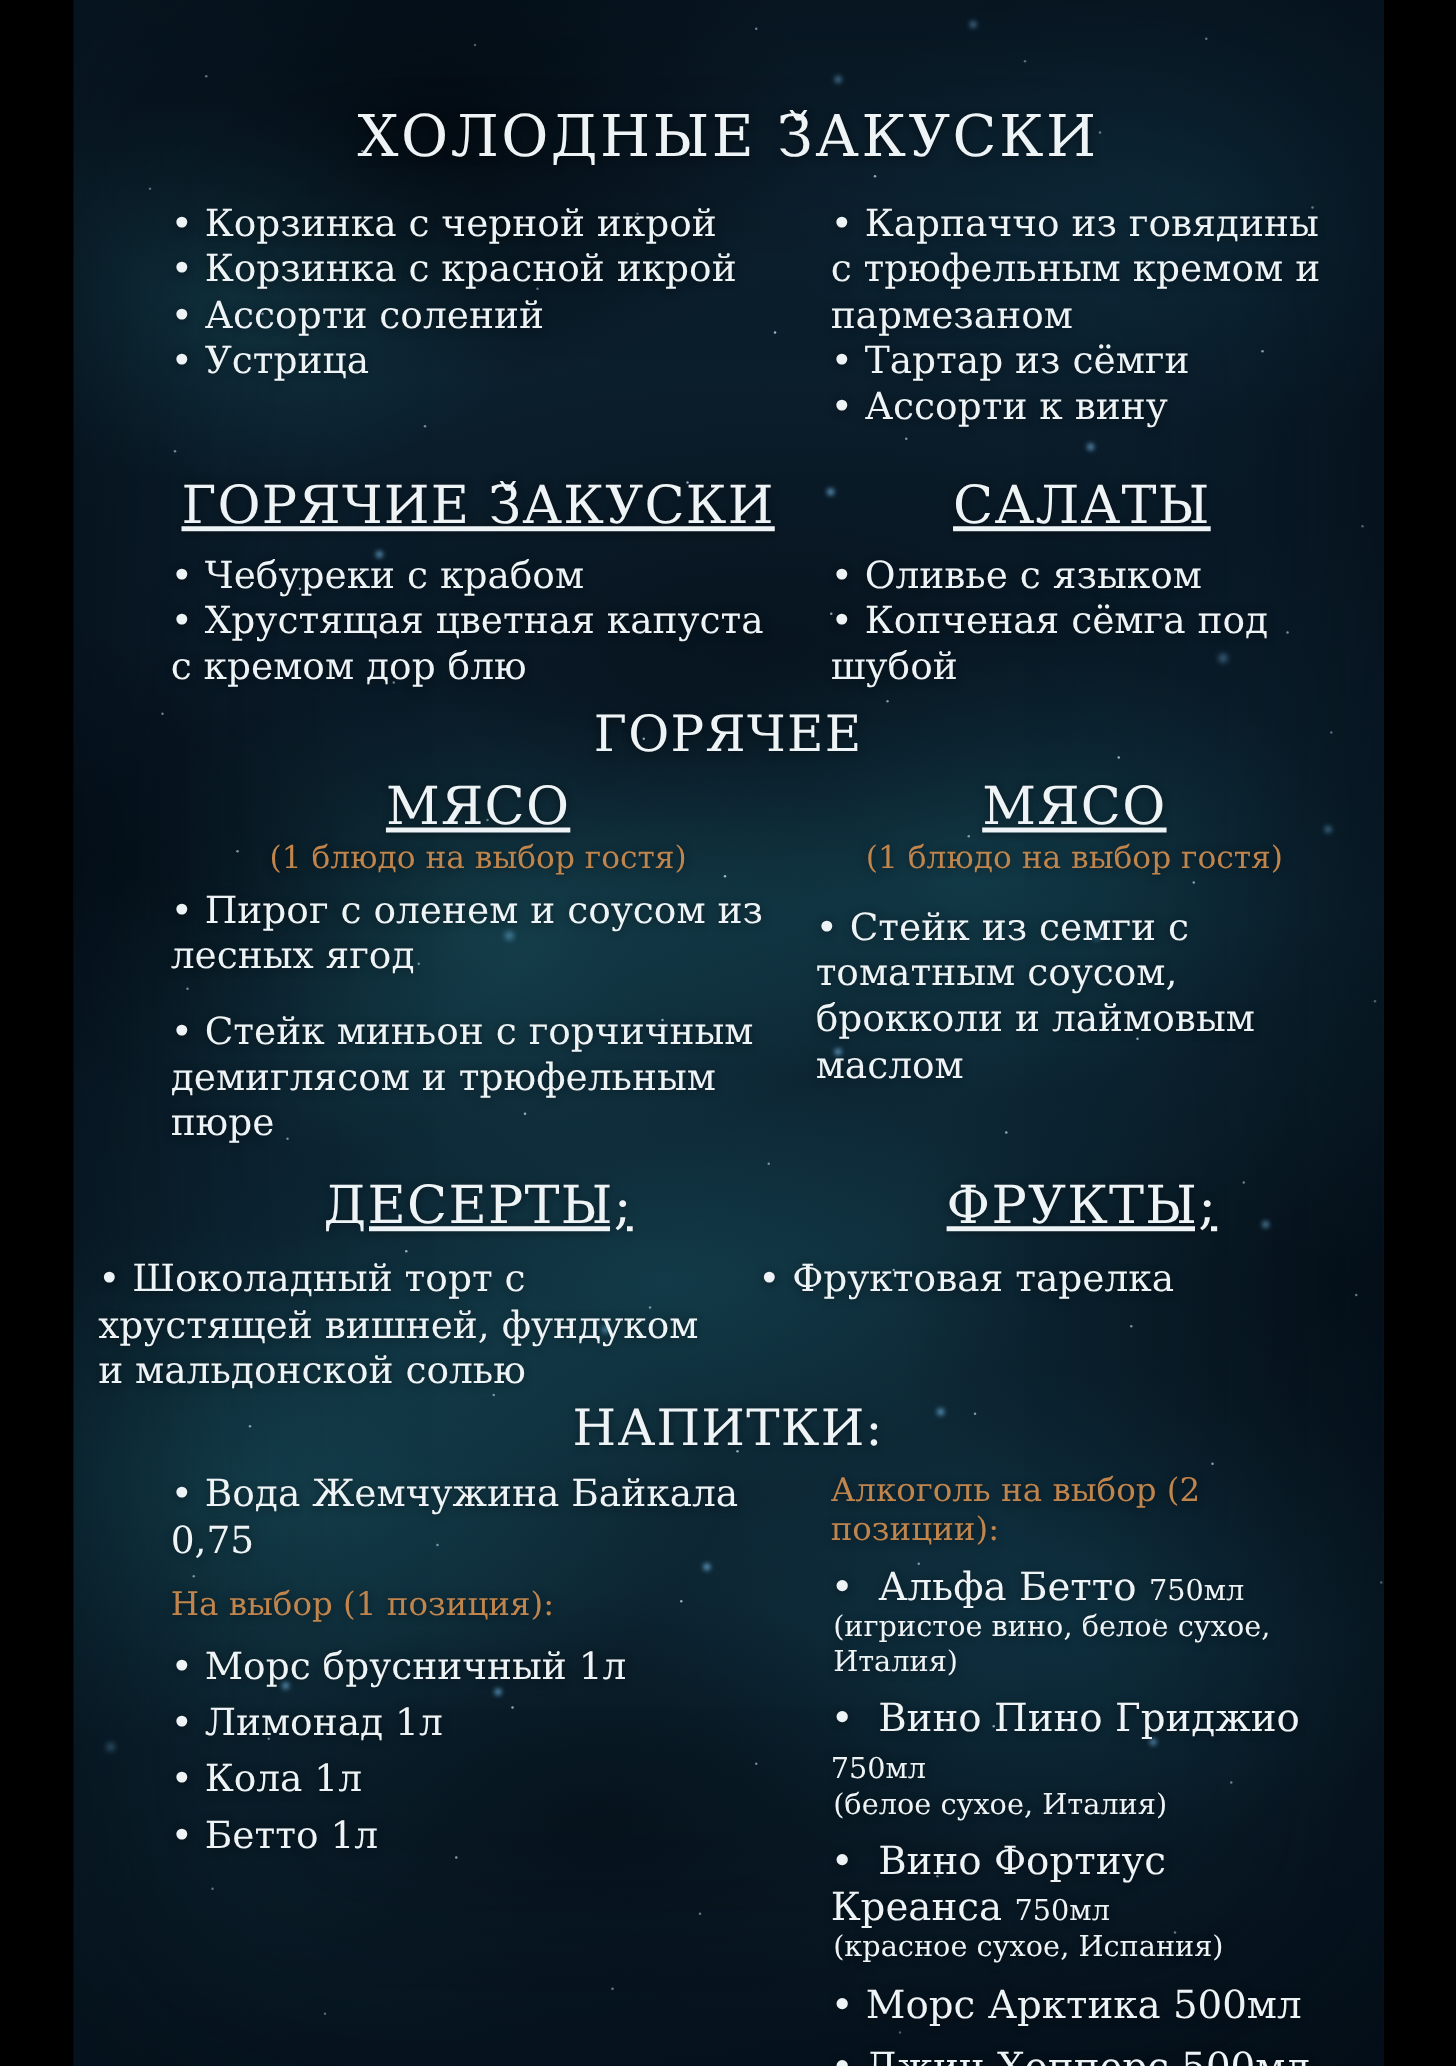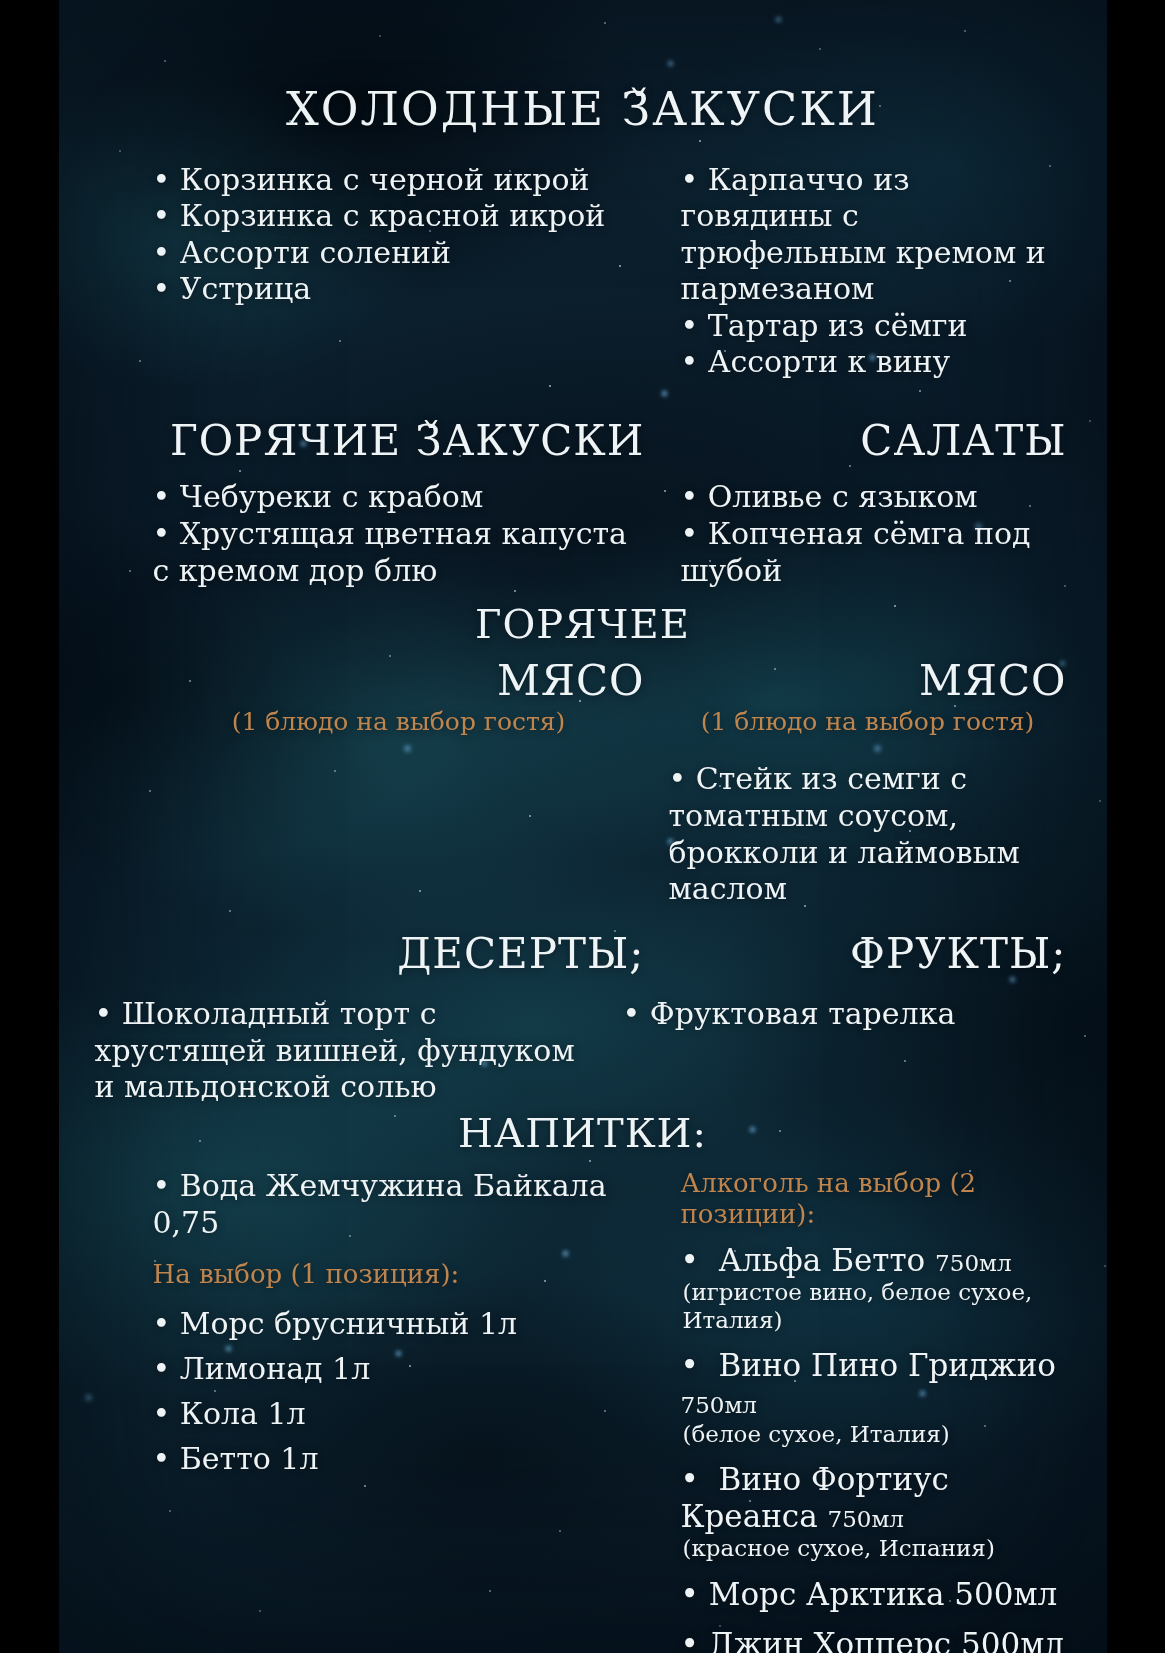"Корзинка с черной икрой" .cols { margin-left: 16px -> none }
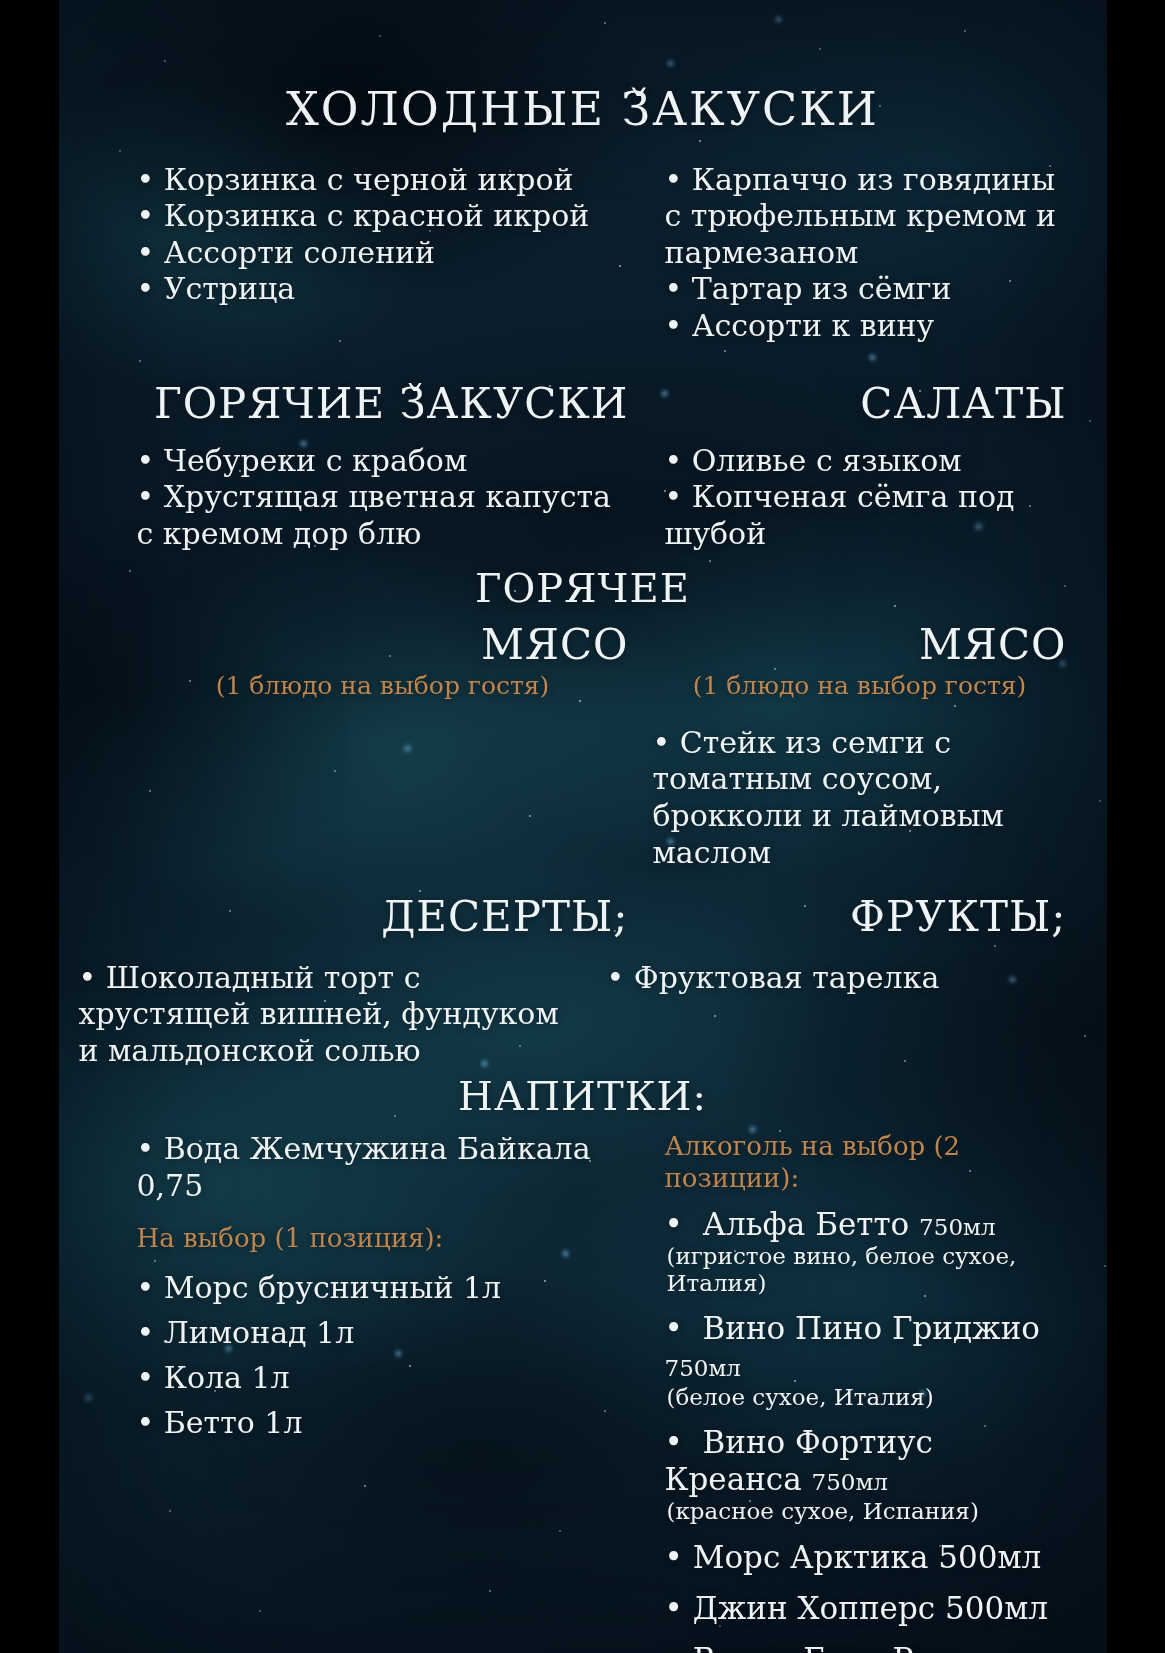"ГОРЯЧИЕ З̌АКУСКИ" .h2 { text-align: right -> center; text-decoration: none -> underline }
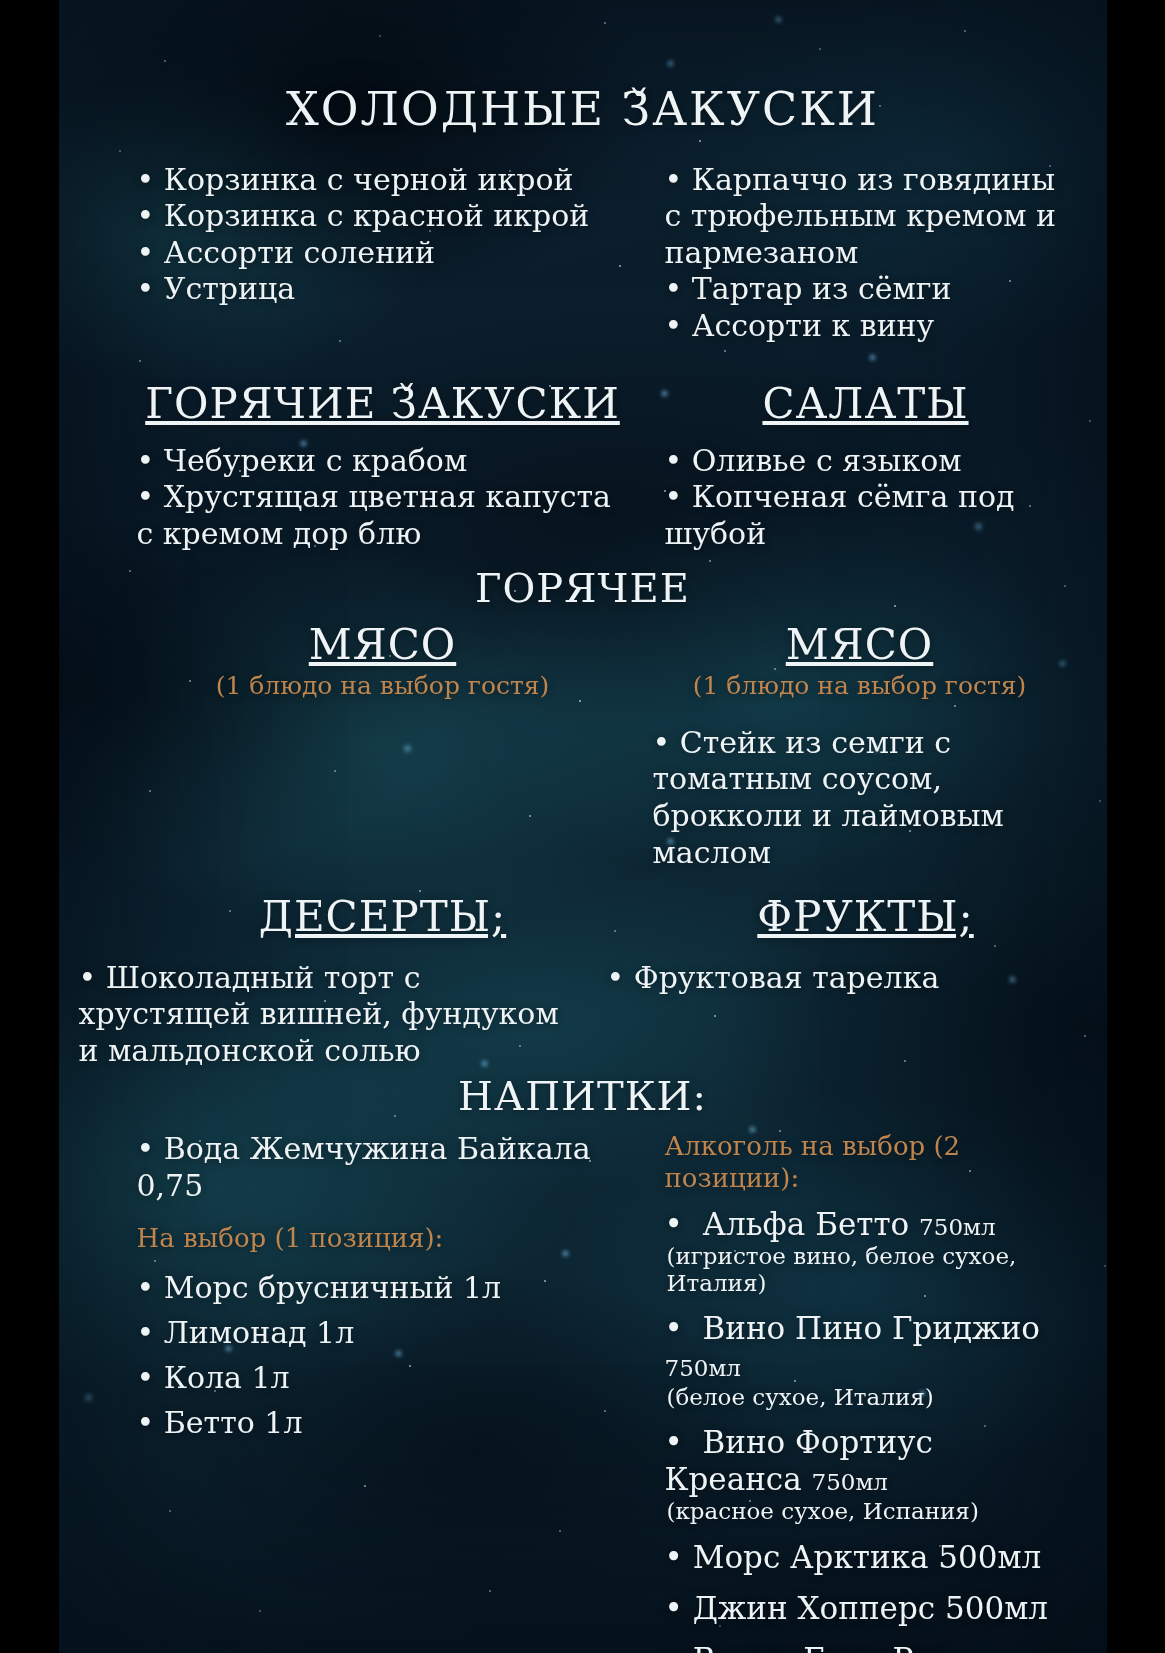"Пирог с оленем и соусом" ul.items { html: none -> <ul> <li>Пирог с оленем и соусом из лесных ягод</li> <li>Стейк миньон с горчичным демиглясом и трюфельным пюре</li> </ul> }
